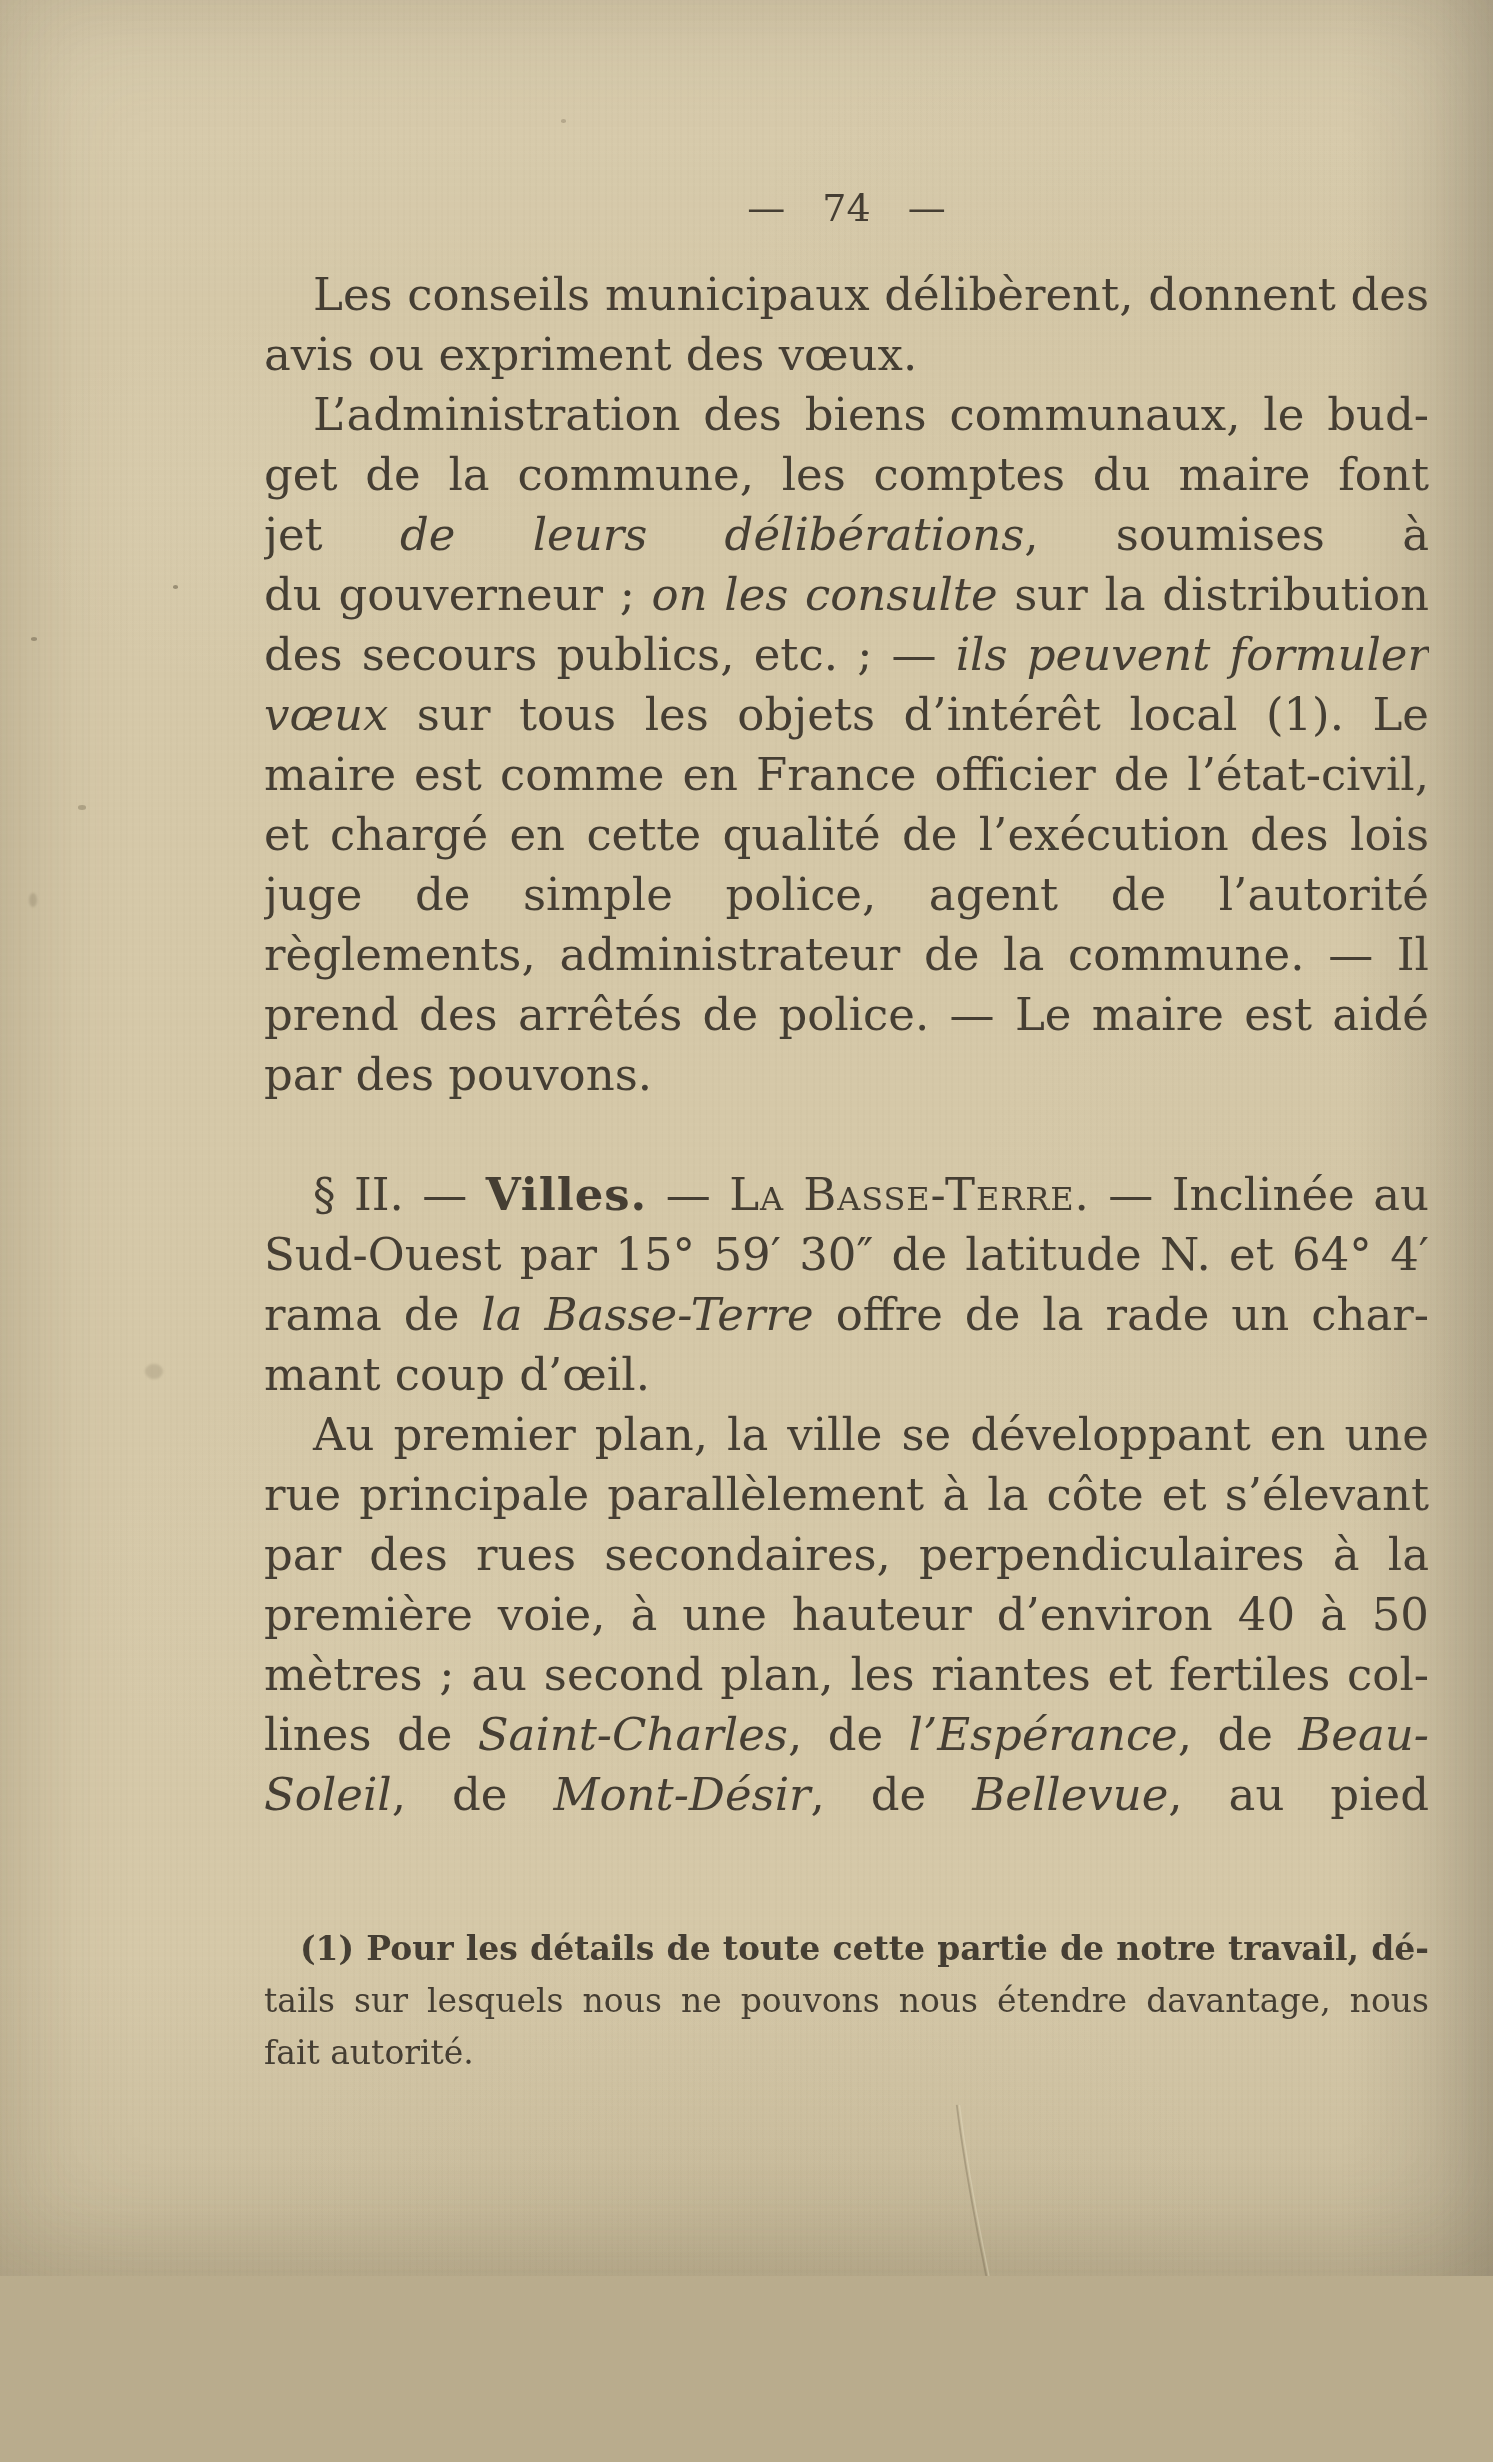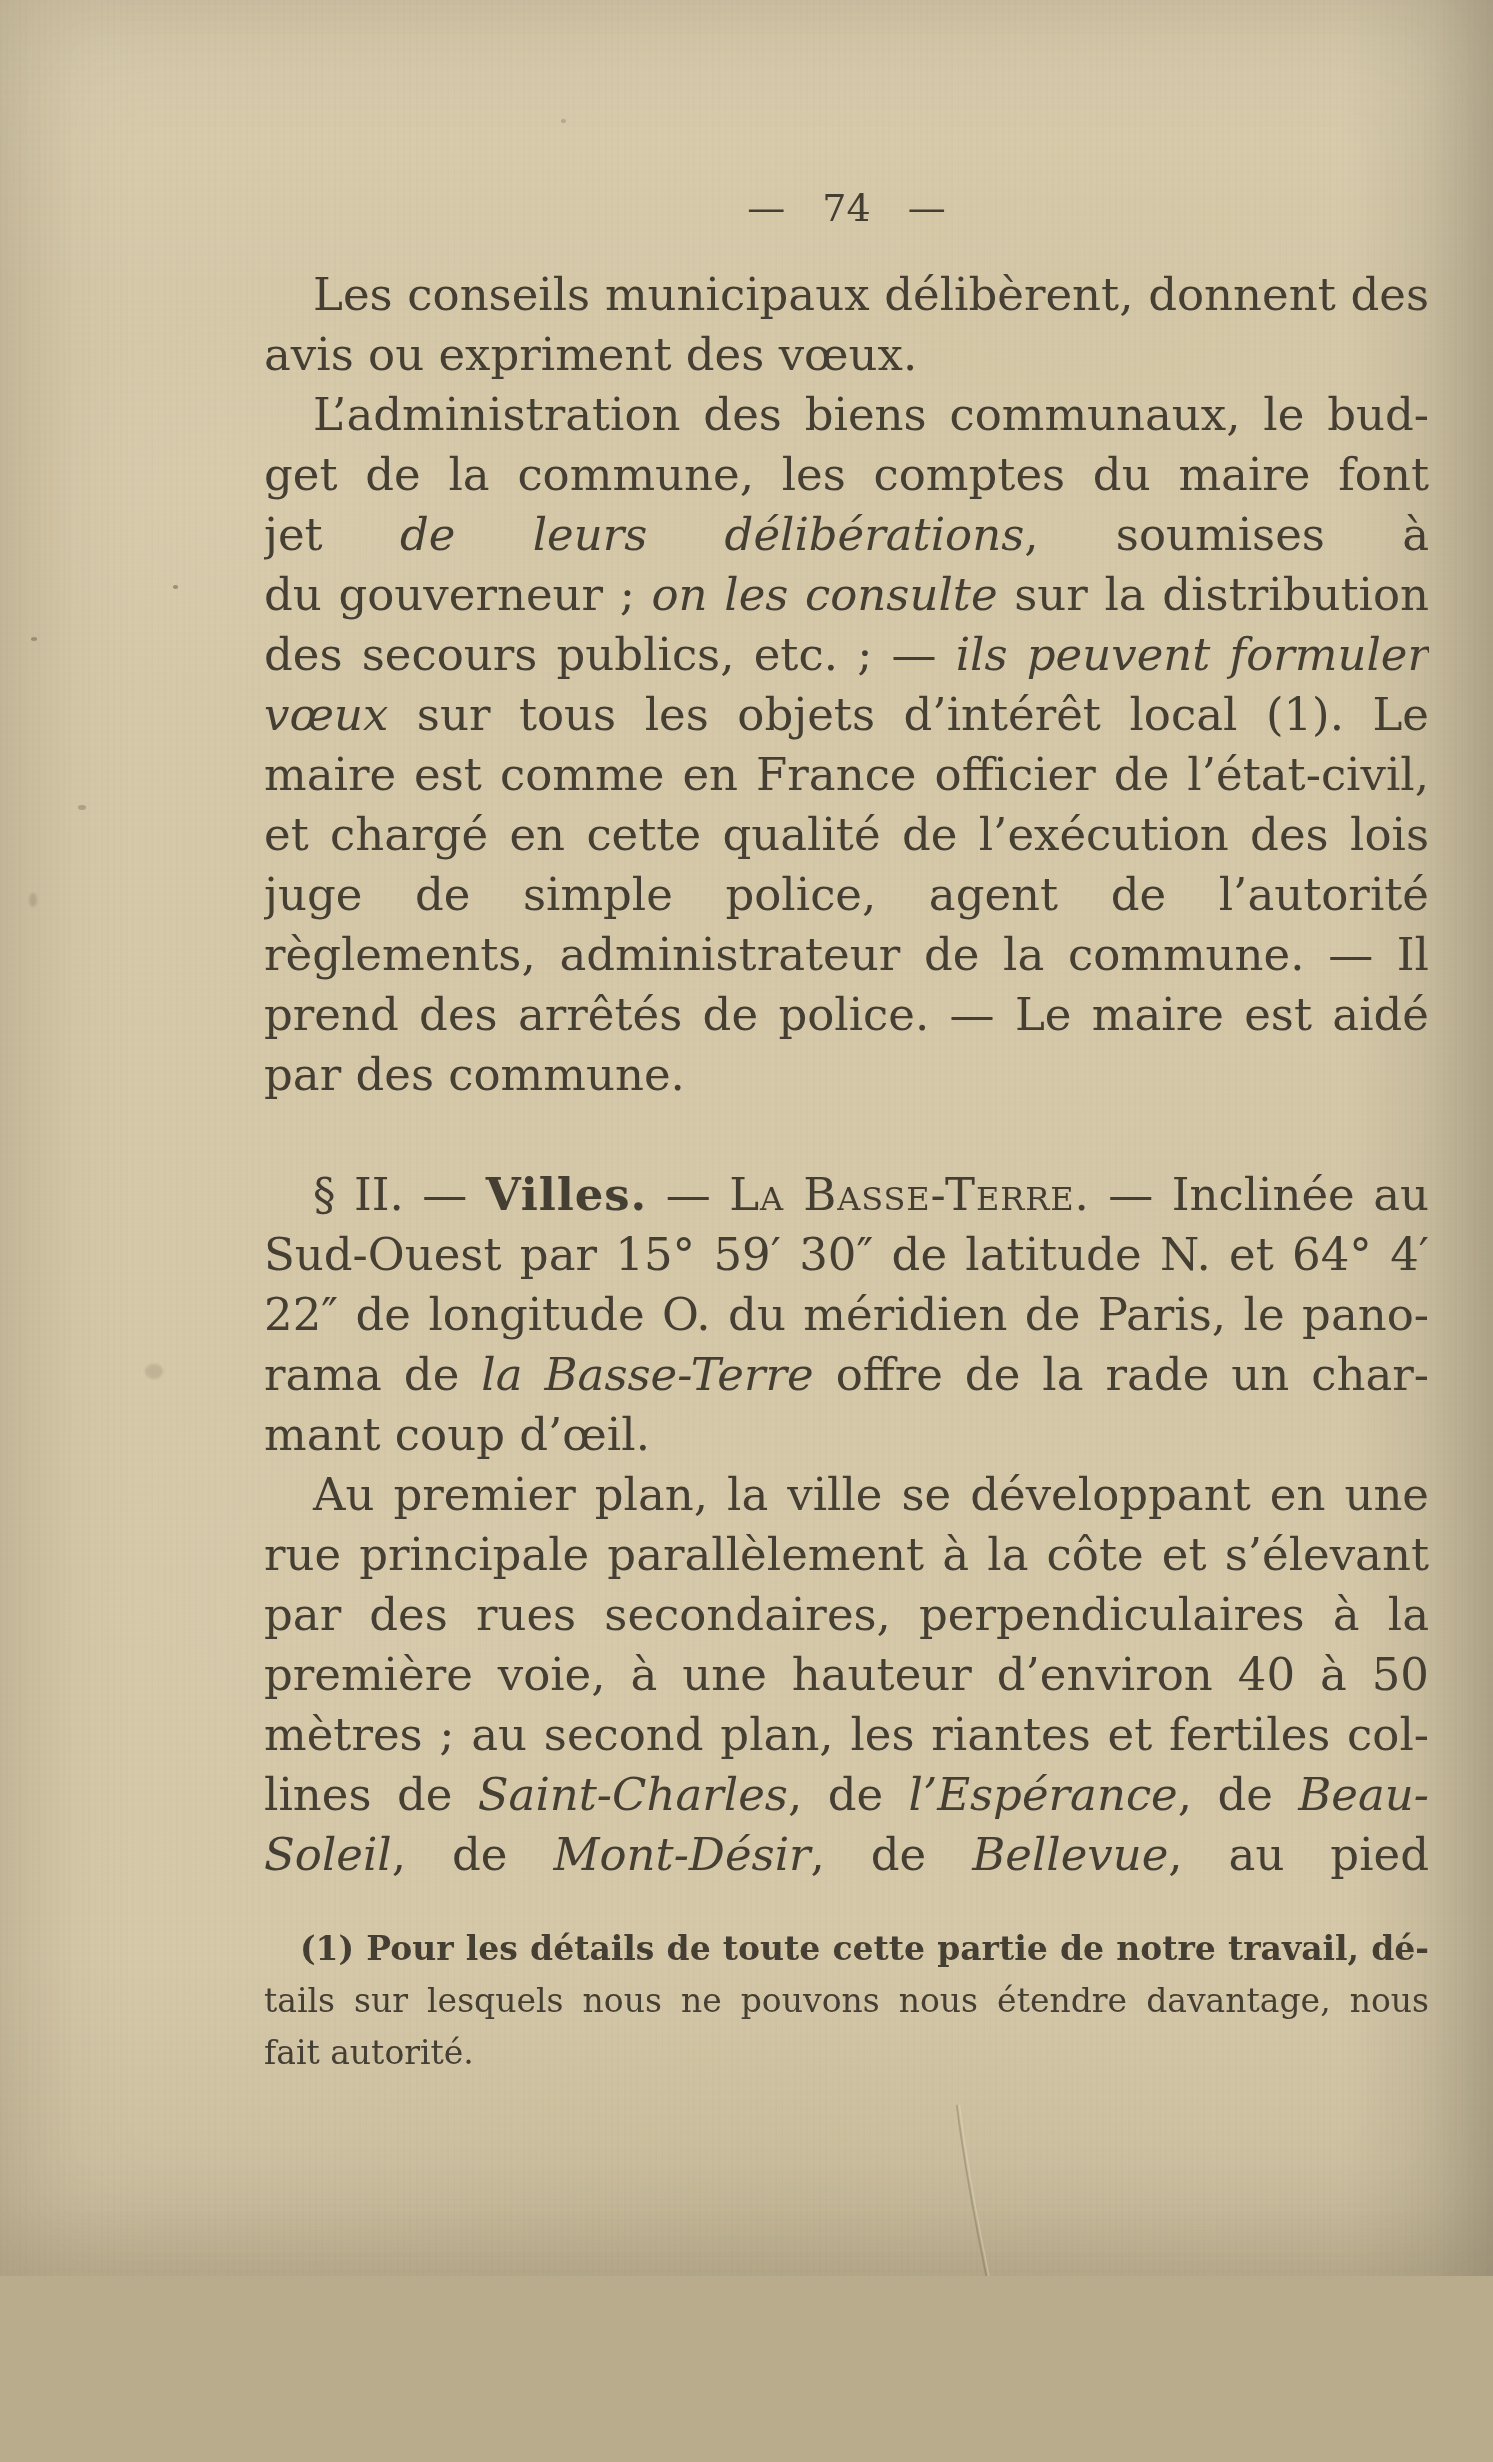"par des commune." span { text: commune -> pouvons }
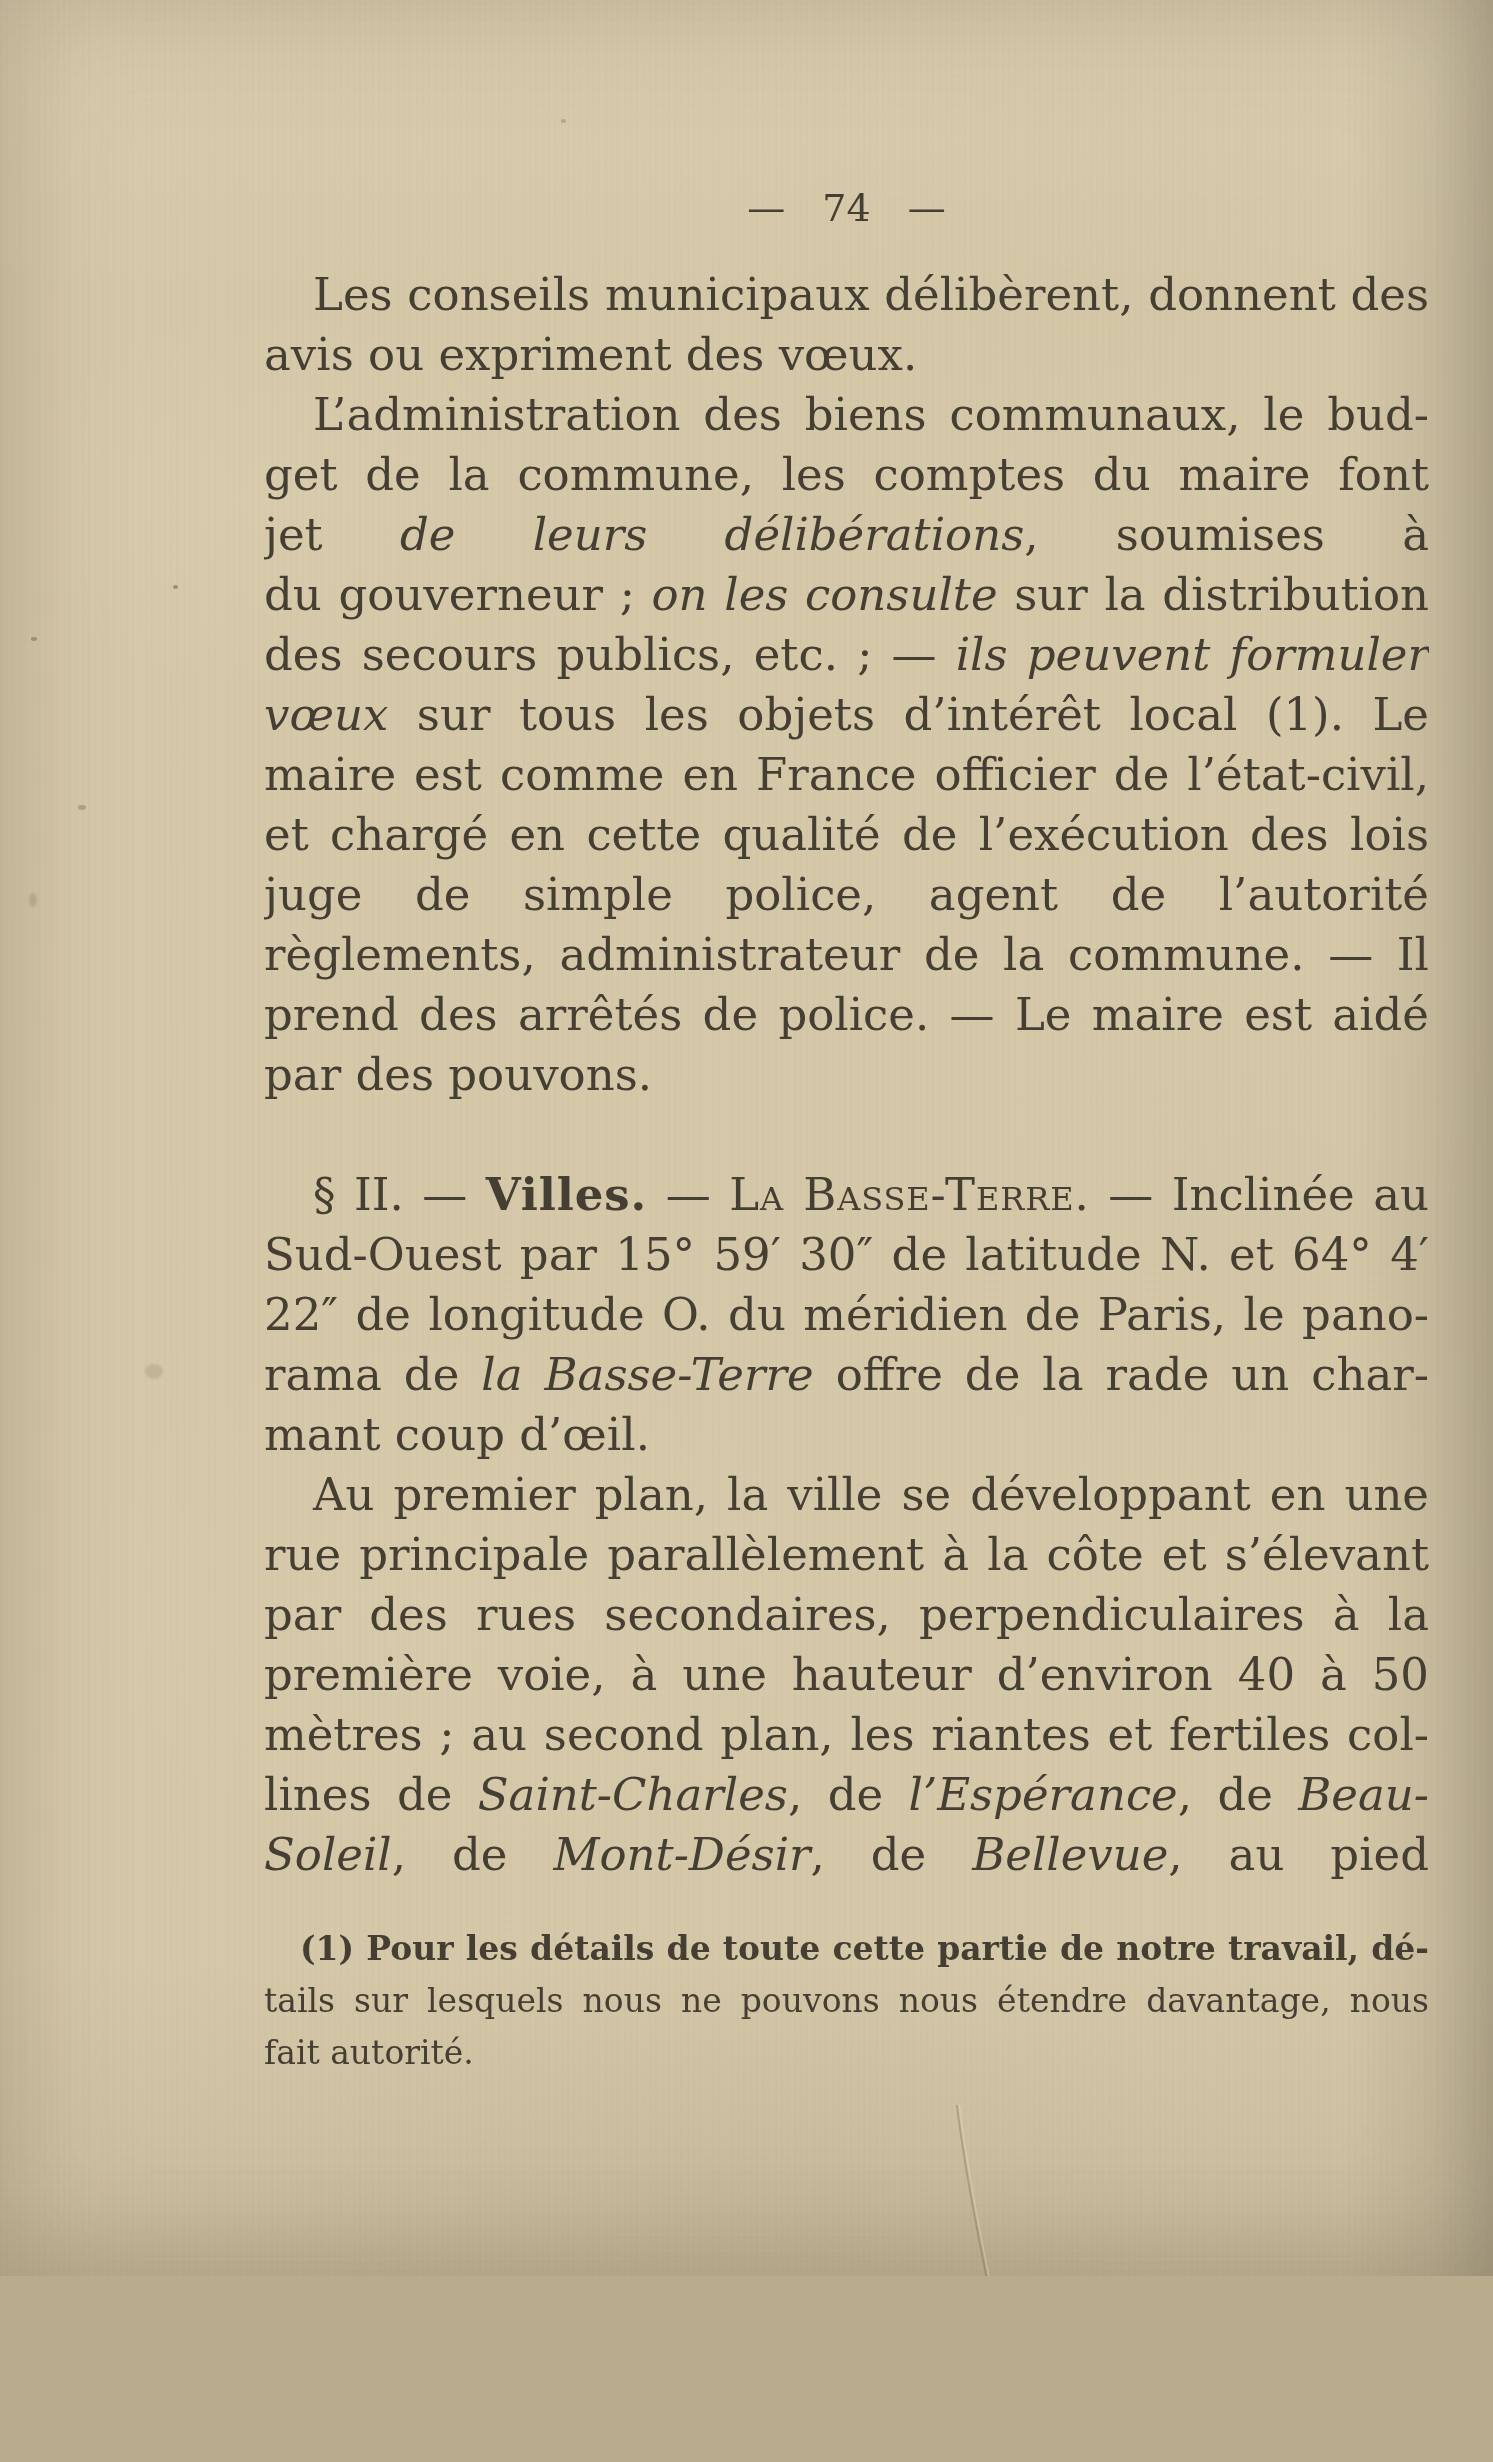"22″ de longitude O. du" div.line { html: <div><span>22″ de longitude O. du méridien de Paris, le pano-</span></div> -> none }
